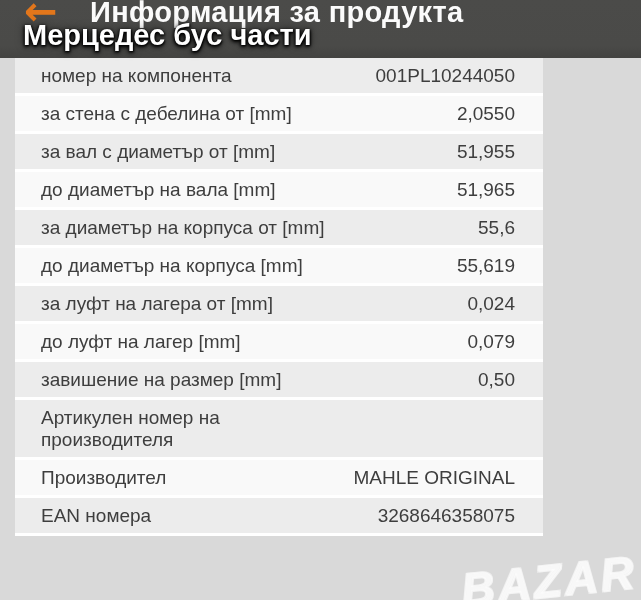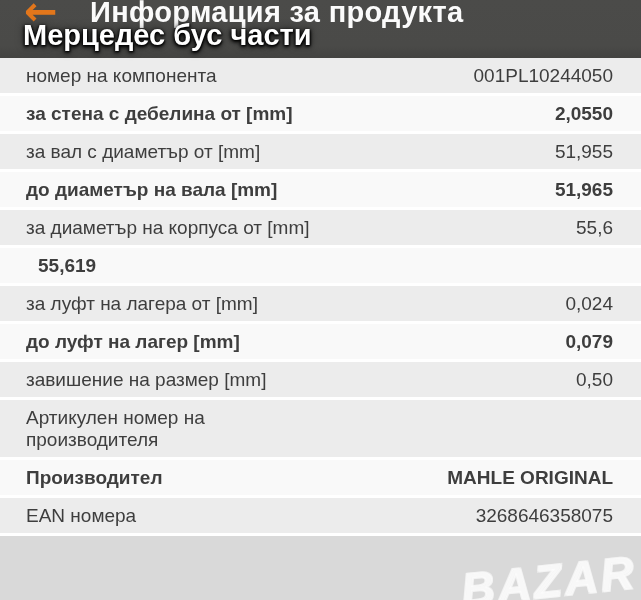"номер на компонента" .spec-table { margin-left: none -> 15px; width: 641px -> 528px }
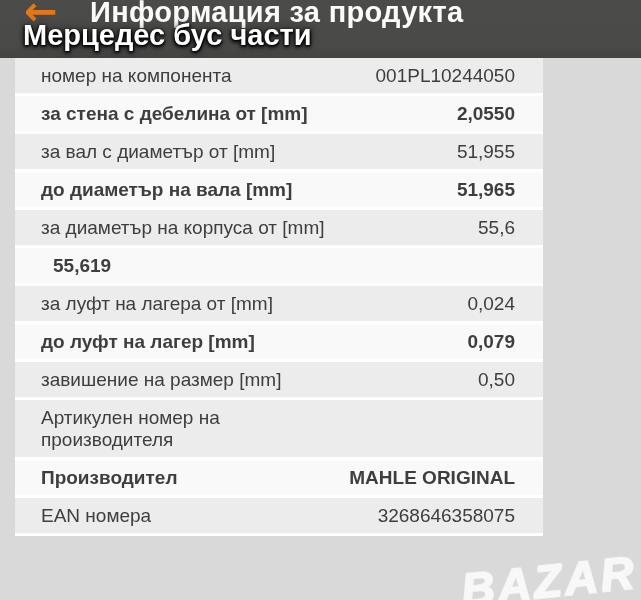"за стена с дебелина от" .row.alt { font-weight: bold -> none }
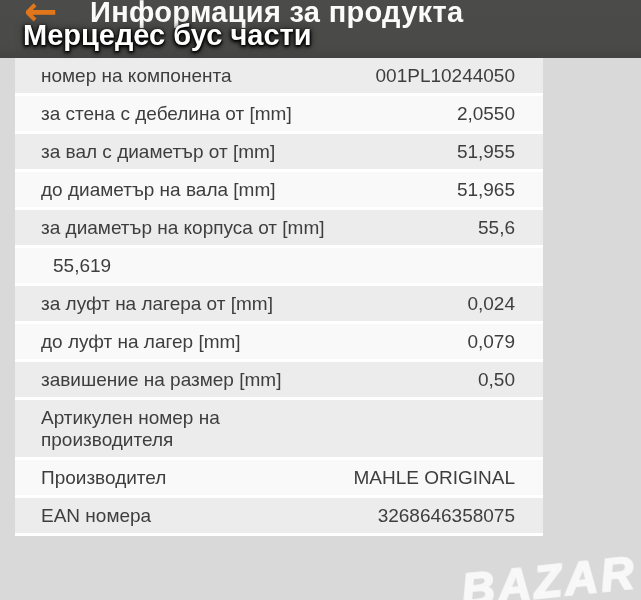"до диаметър на корпуса [mm]" span.label { html: none -> <span>до диаметър на корпуса [mm]</span> }
